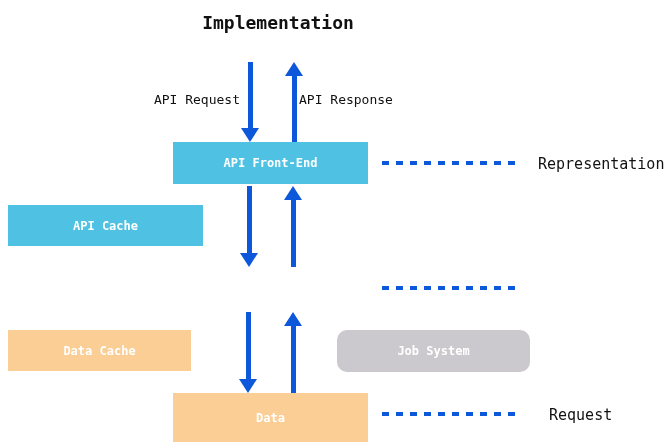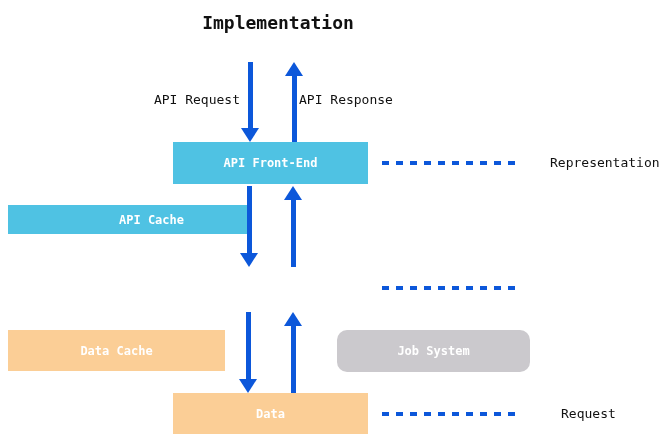"Representation" .side-label { font-size: 13px -> 15px; margin-left: 12px -> none }
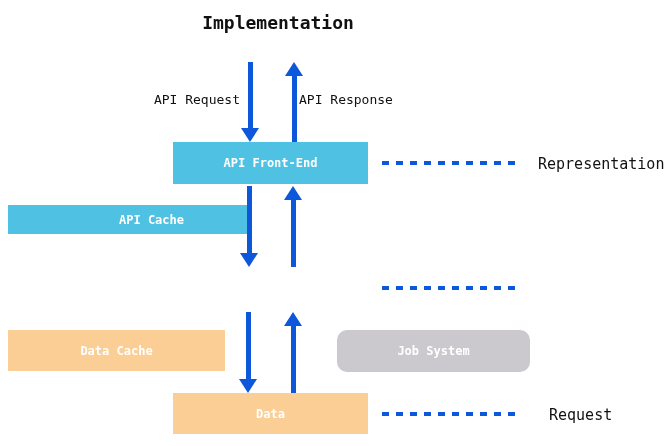"API Cache" .box-api-cache { height: 29px -> 41px; padding-left: 46px -> none }
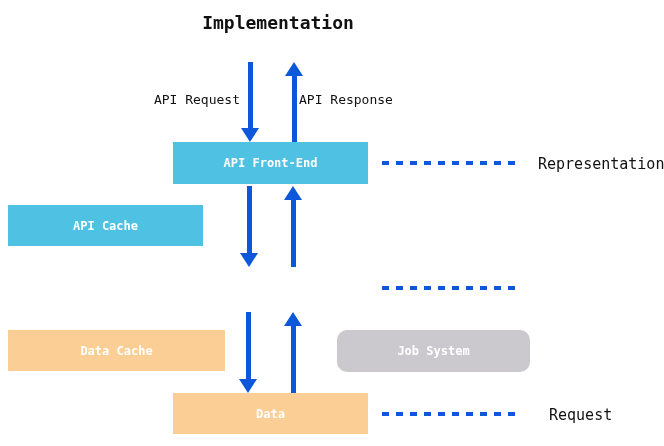"Data Cache" .box-data-cache { width: 217px -> 183px }
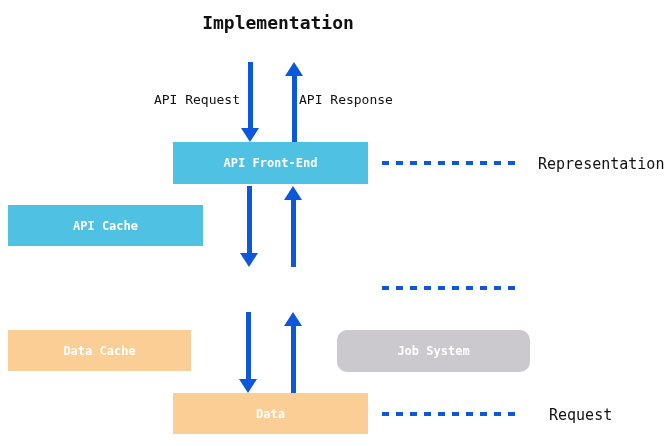"Data" .box-data { height: 41px -> 49px }
